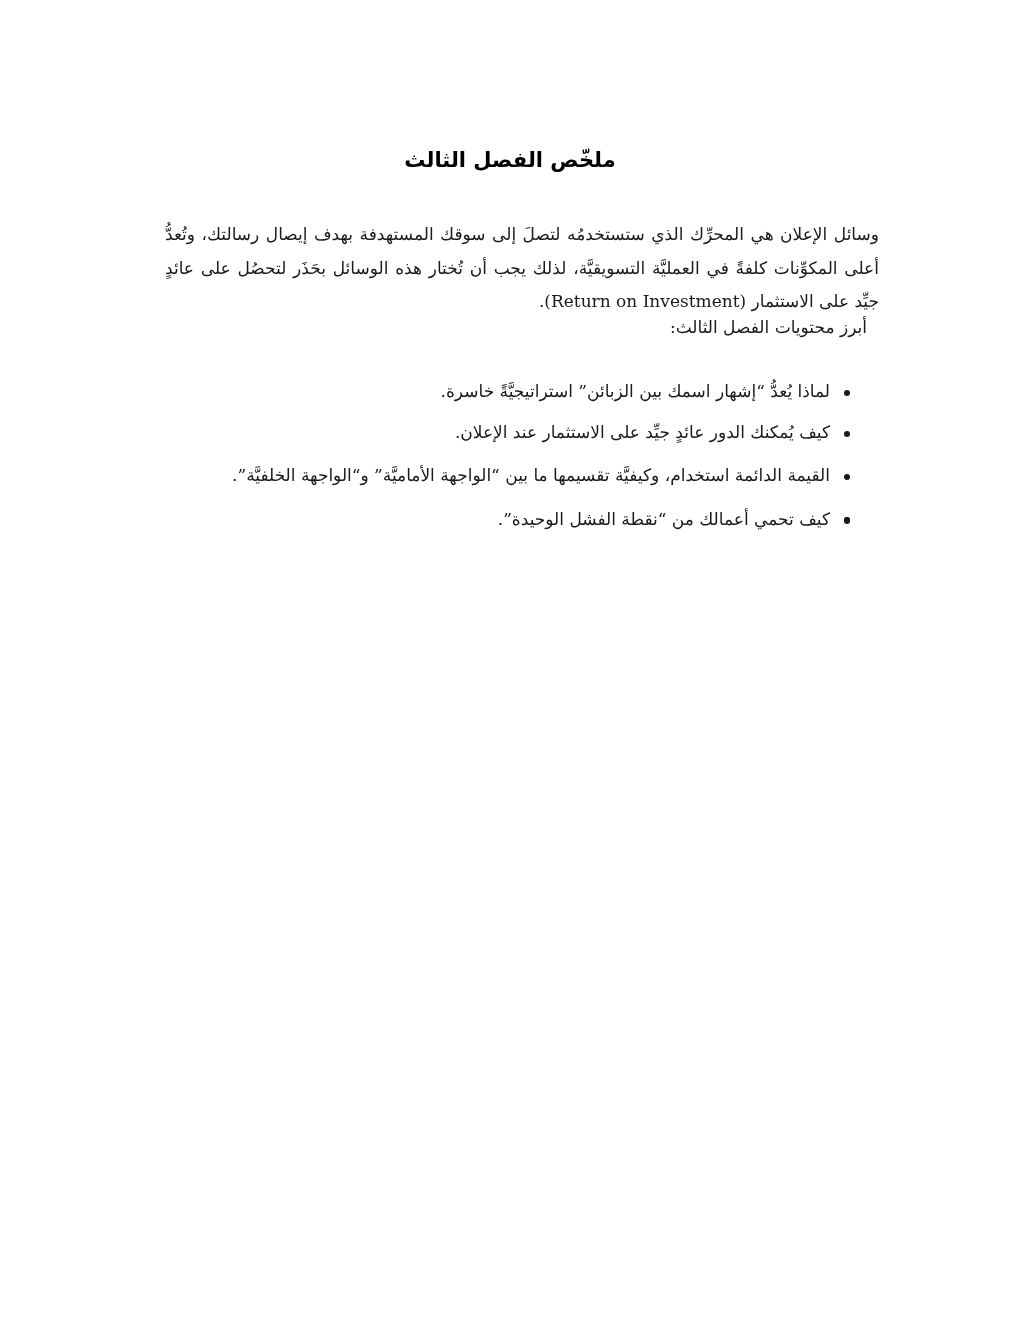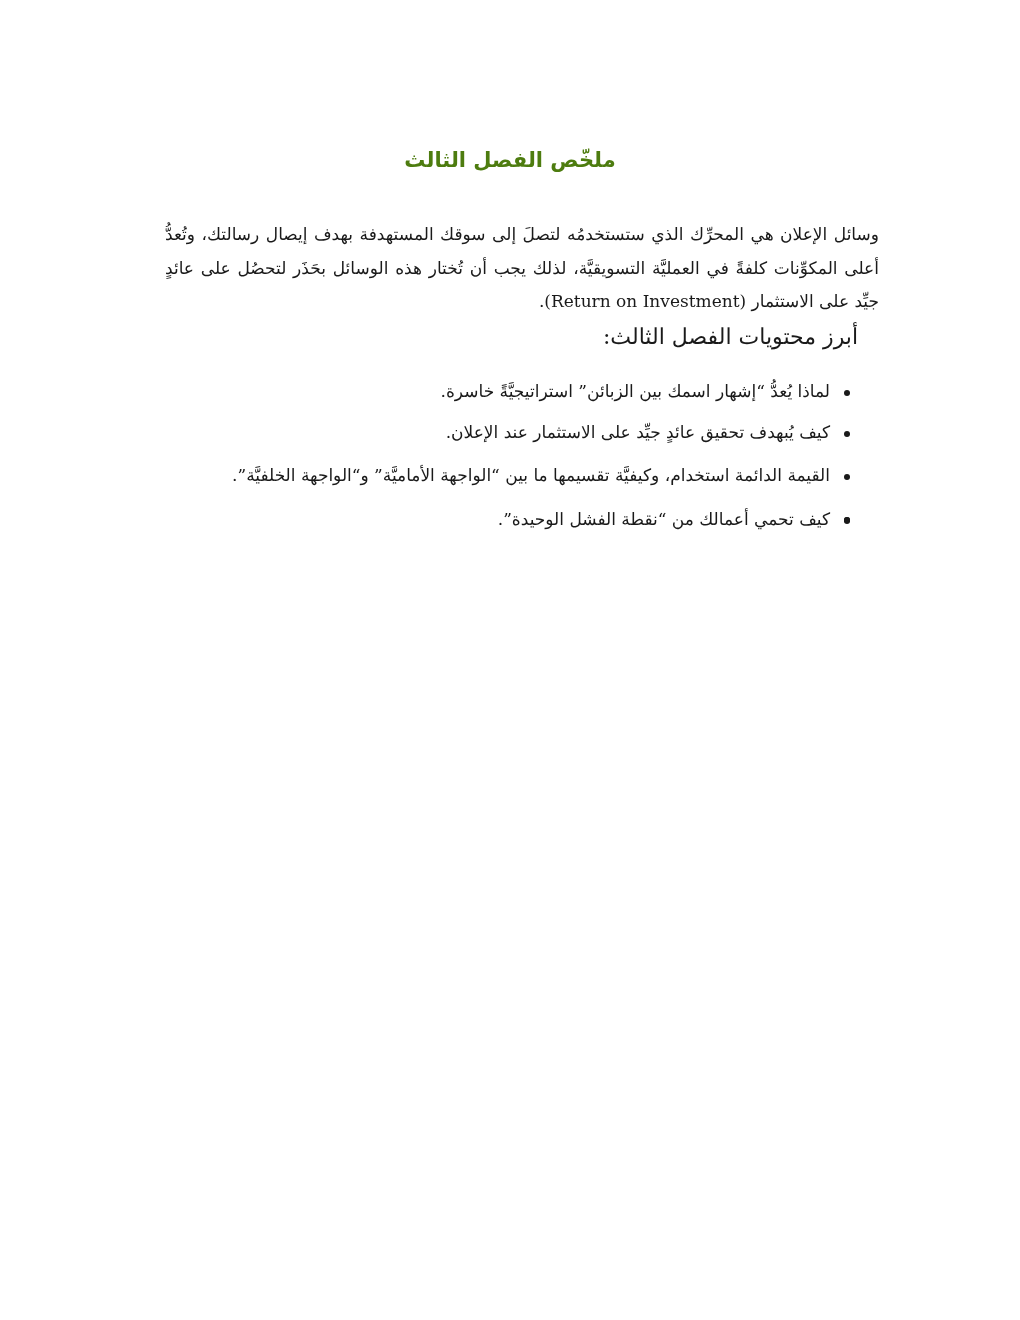"ملخّص الفصل الثالث" .title { color: #4d7c0f -> #000000 }
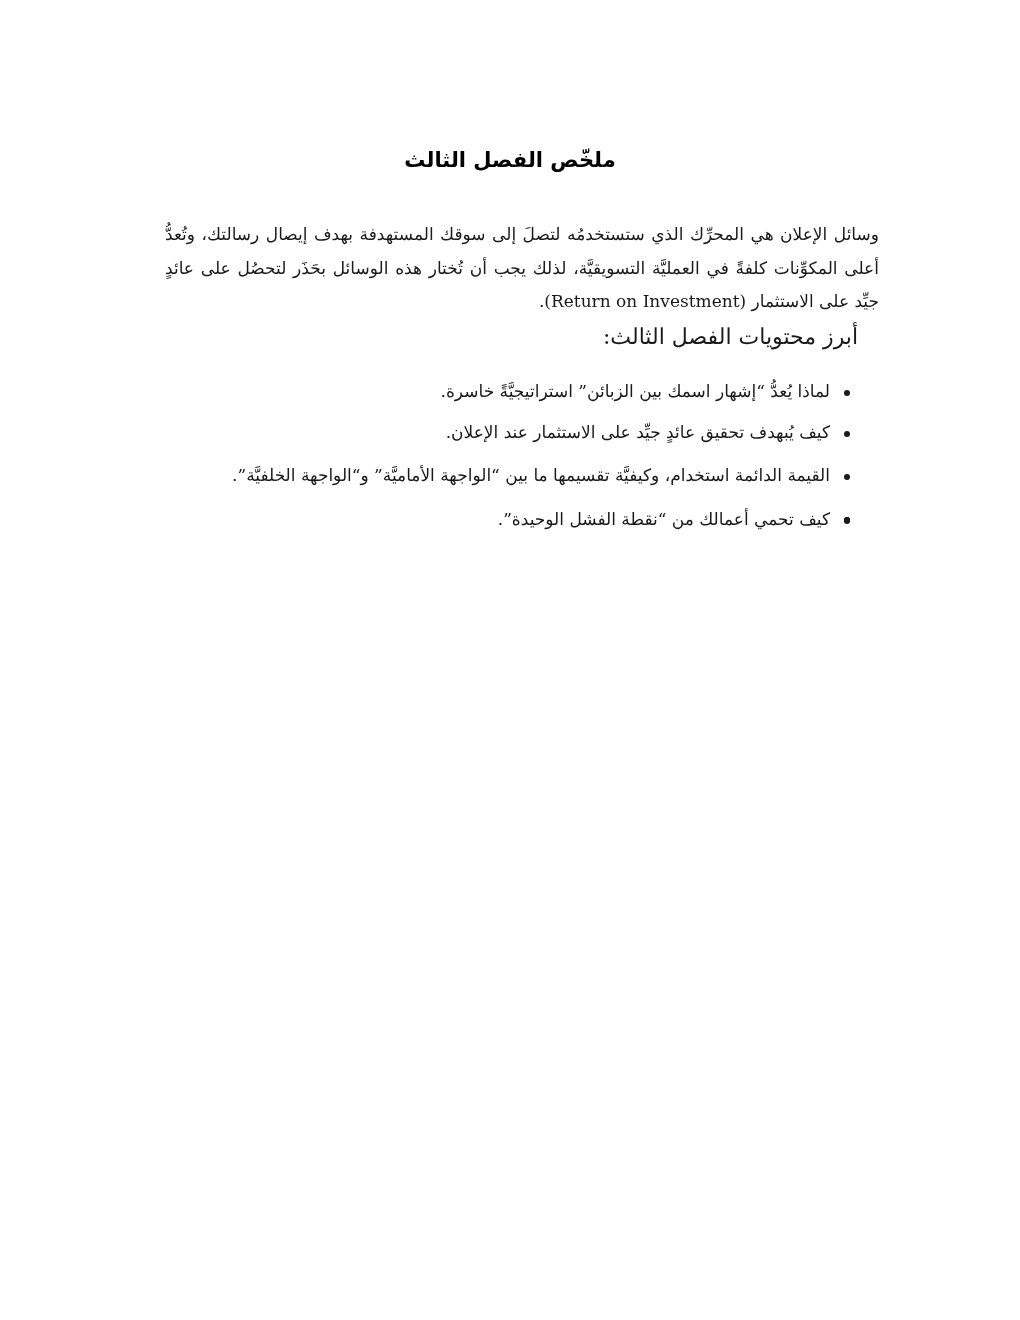"أبرز محتويات الفصل الثالث:" .highlights-label { font-size: 22px -> 17px; margin: 9px -> 0 }
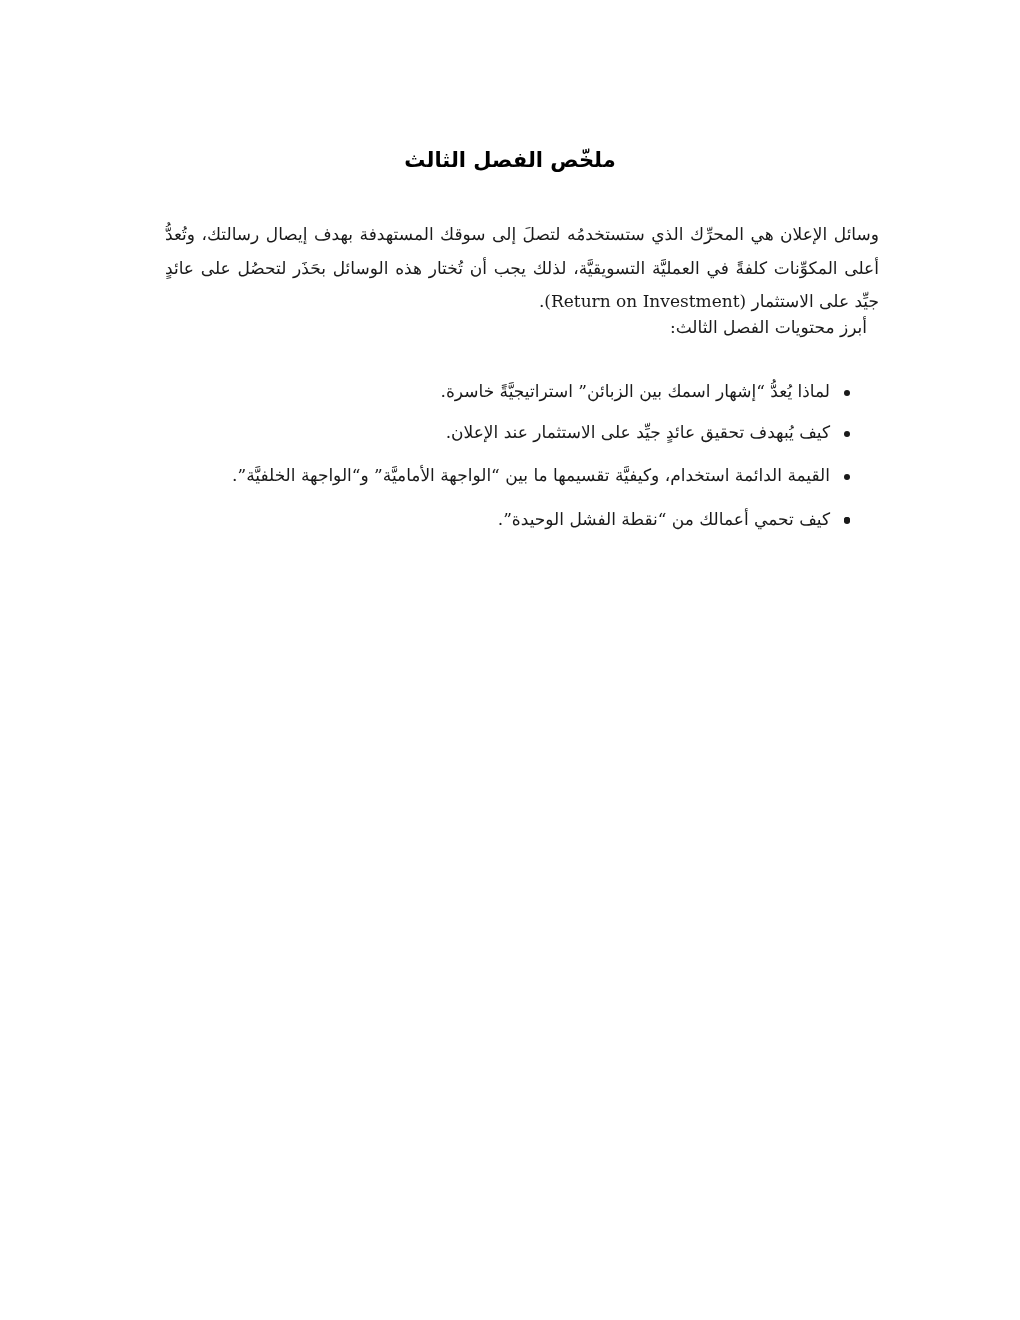"كيف يُبهدف تحقيق عائدٍ جيِّد" span { text: يُبهدف تحقيق -> يُمكنك الدور }
